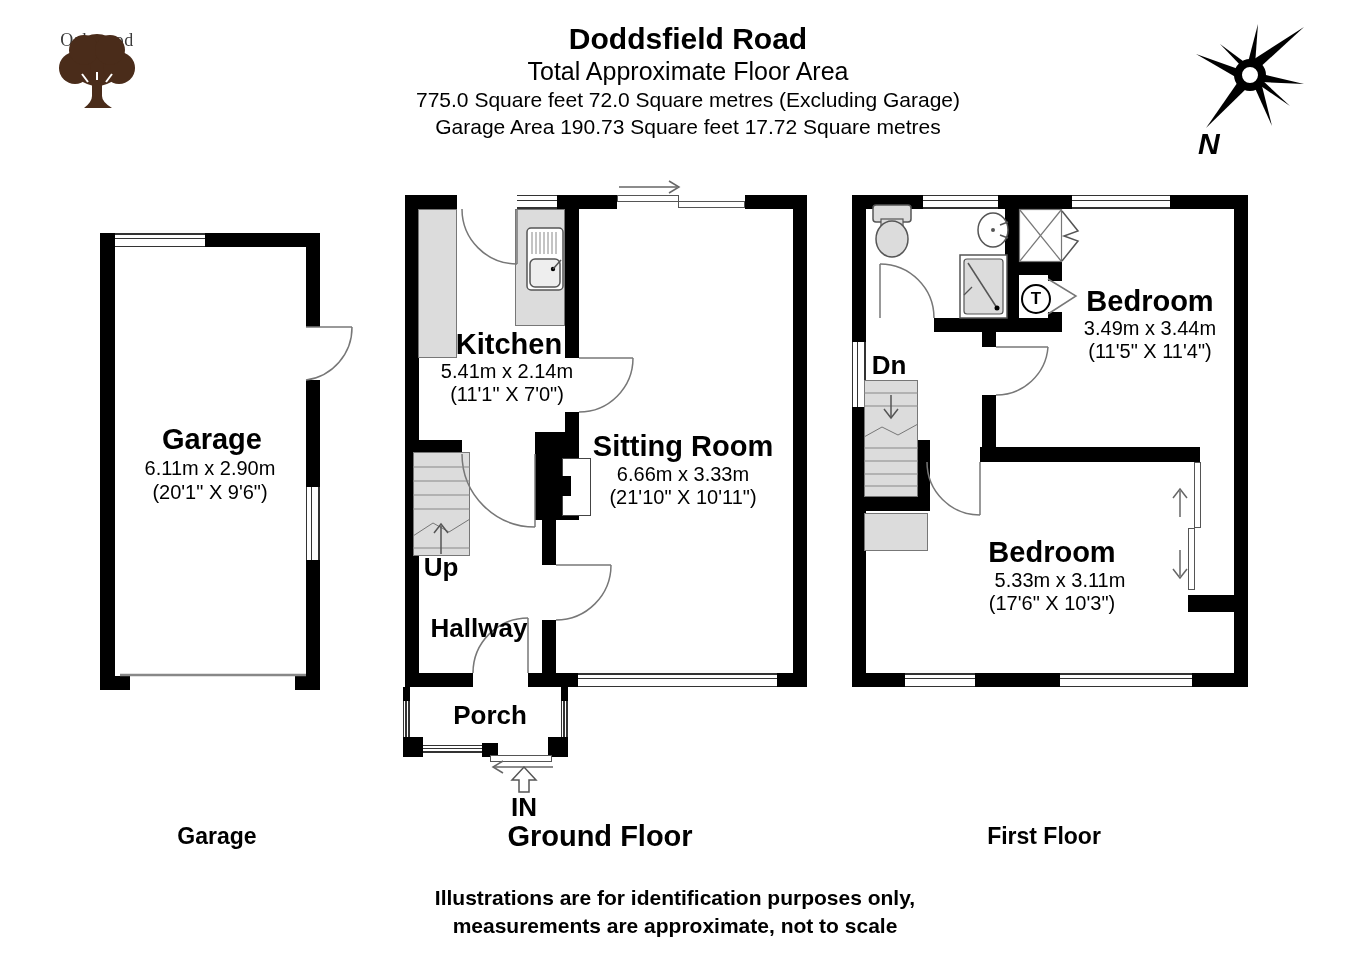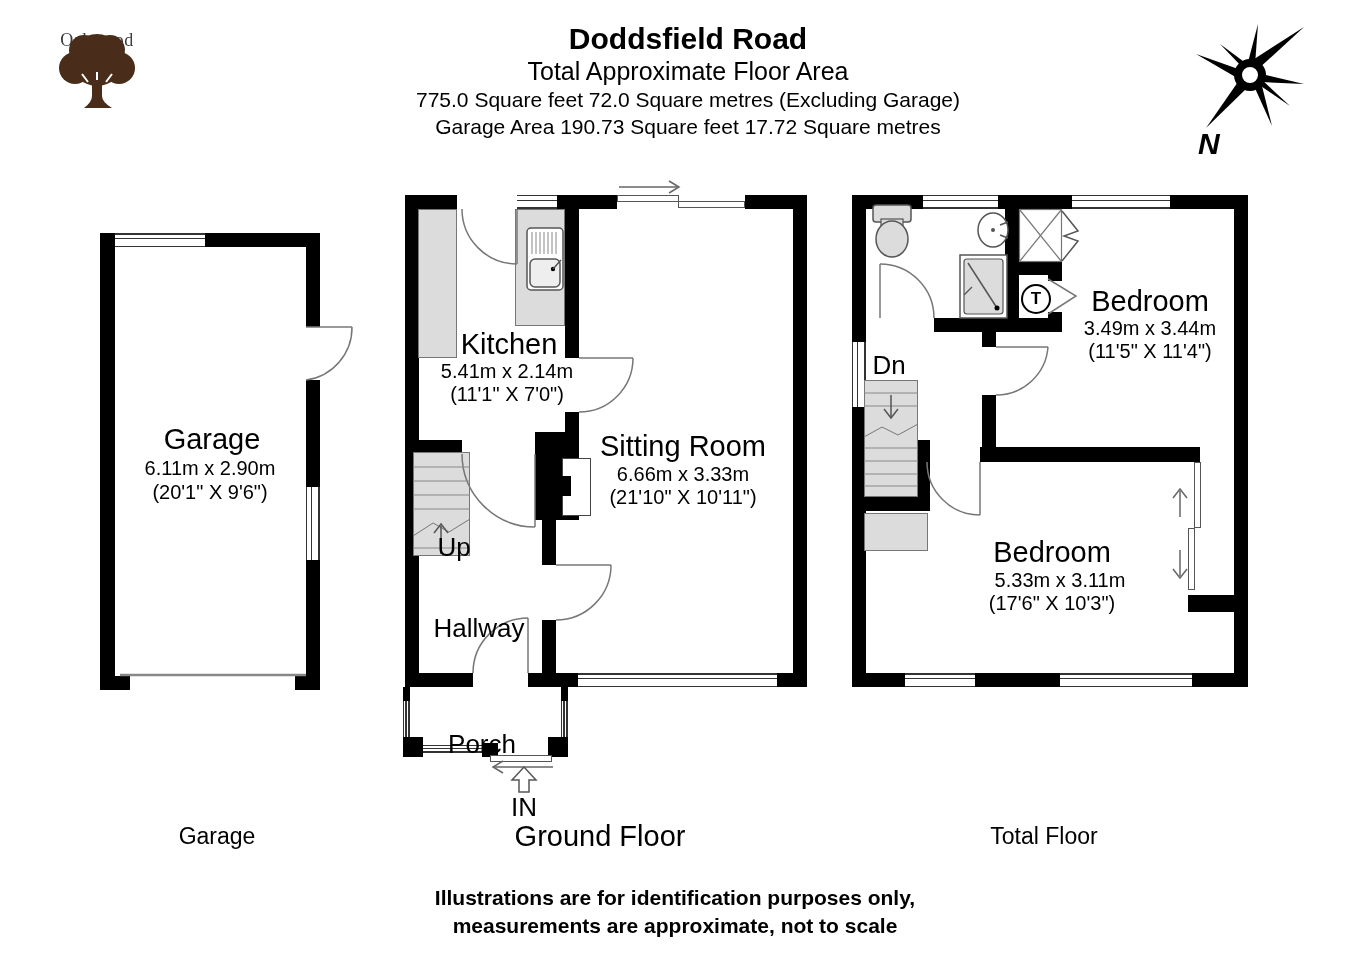"Bedroom" .lbl { font-weight: normal -> bold }
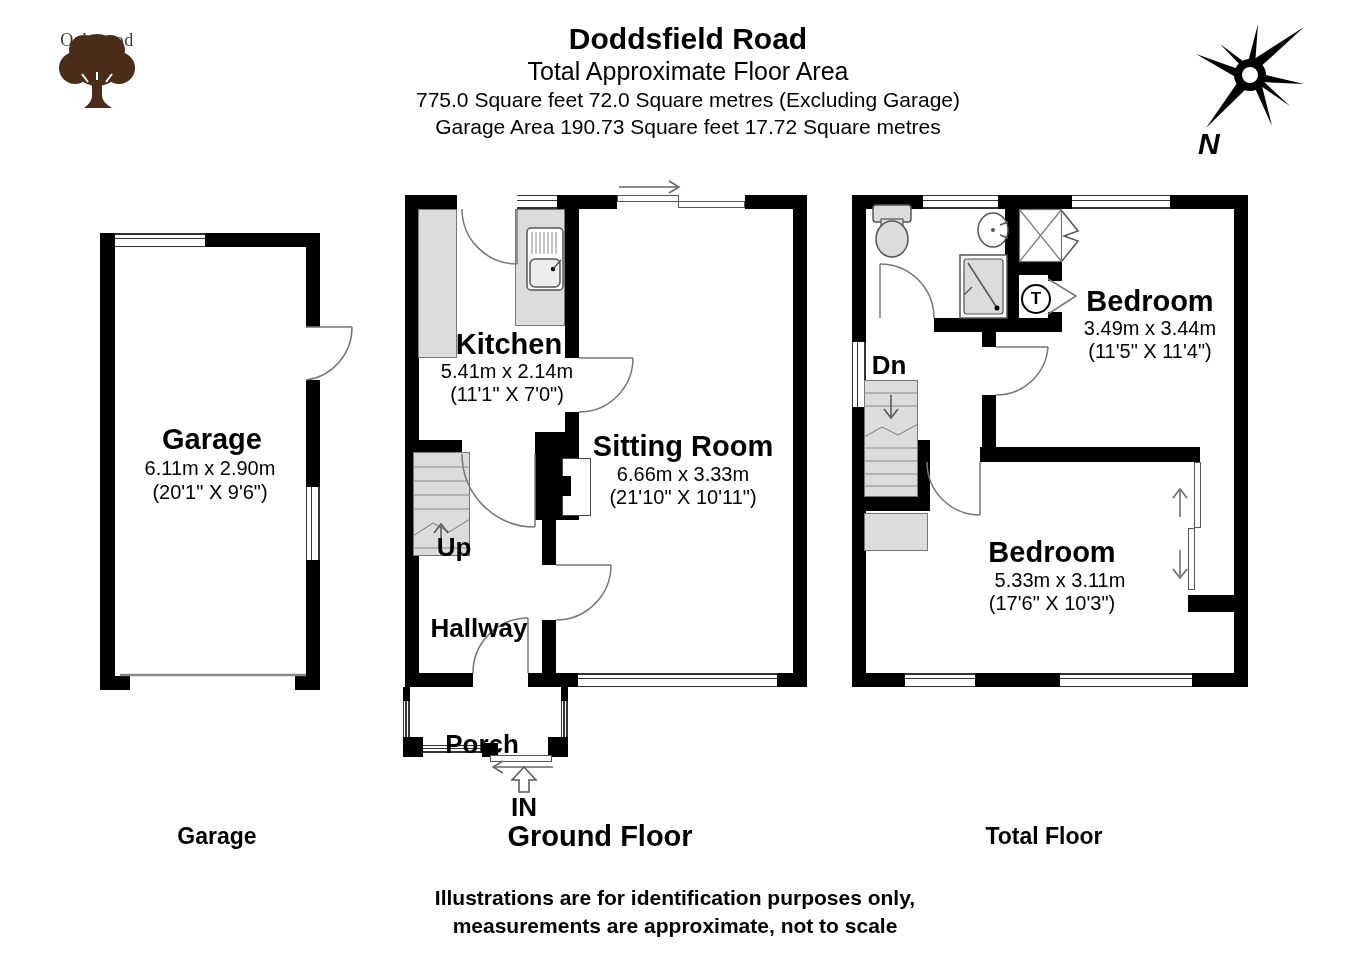"Up" div.lbl { margin-left: 13px -> none; top: 352px -> 372px }
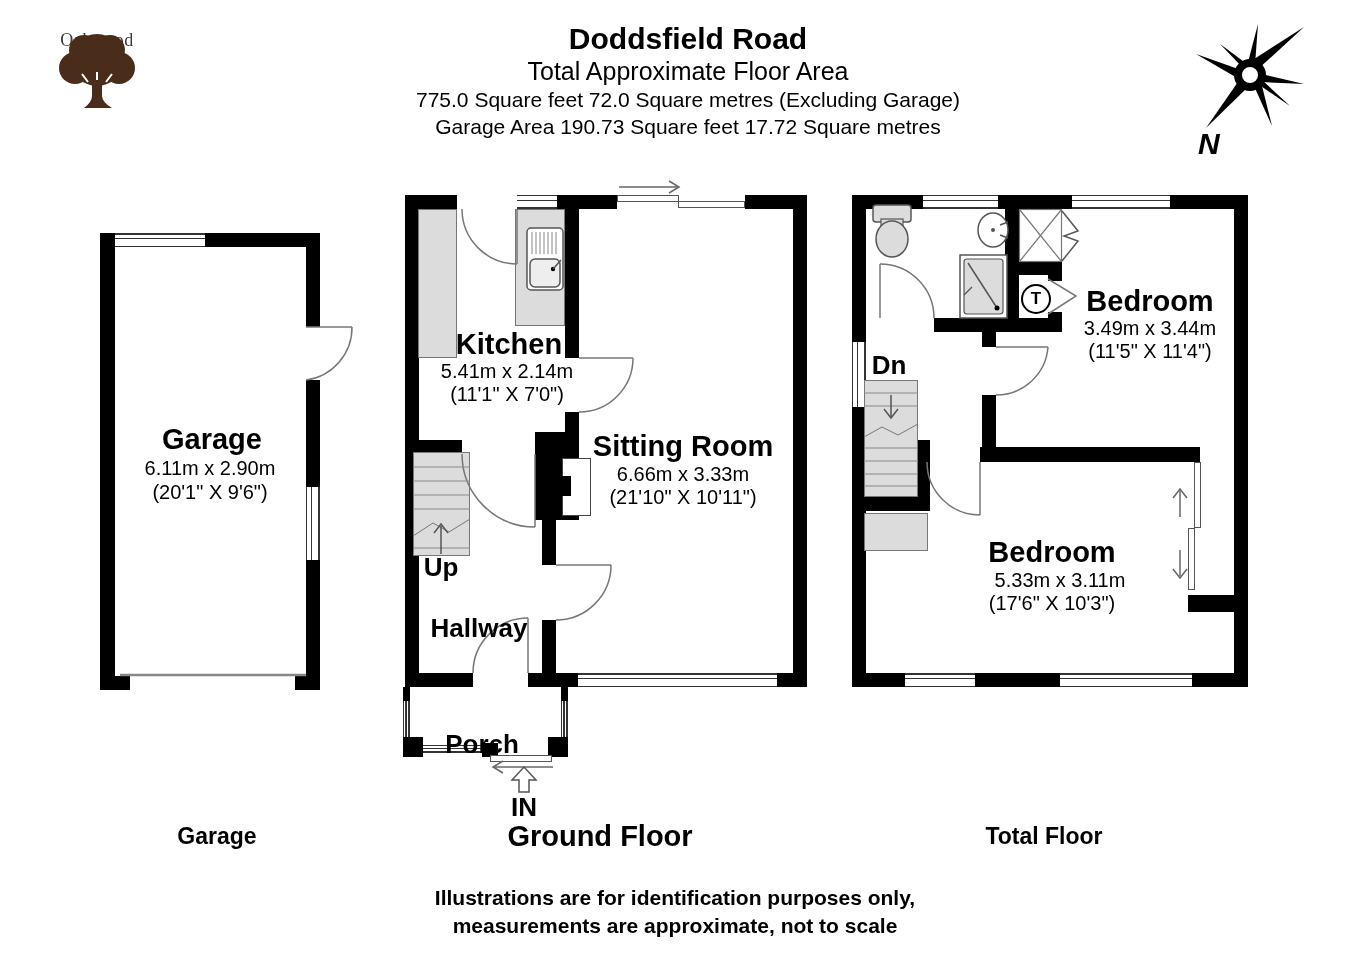"Porch" div.lbl { left: 79px -> 87px; margin-top: 29px -> none }
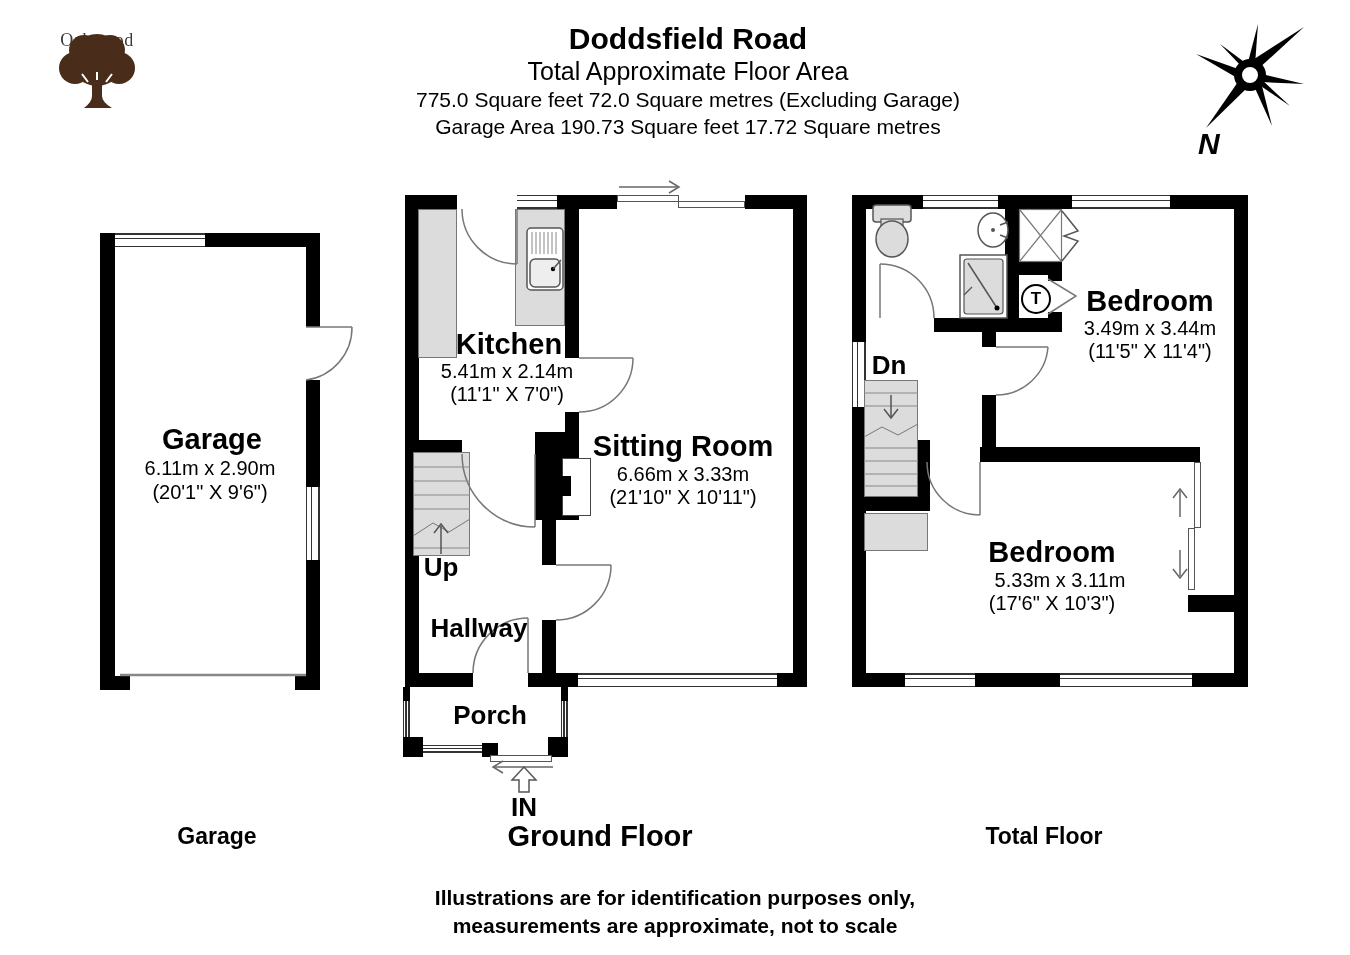"Total Floor" div.lbl { text: Total -> First }
